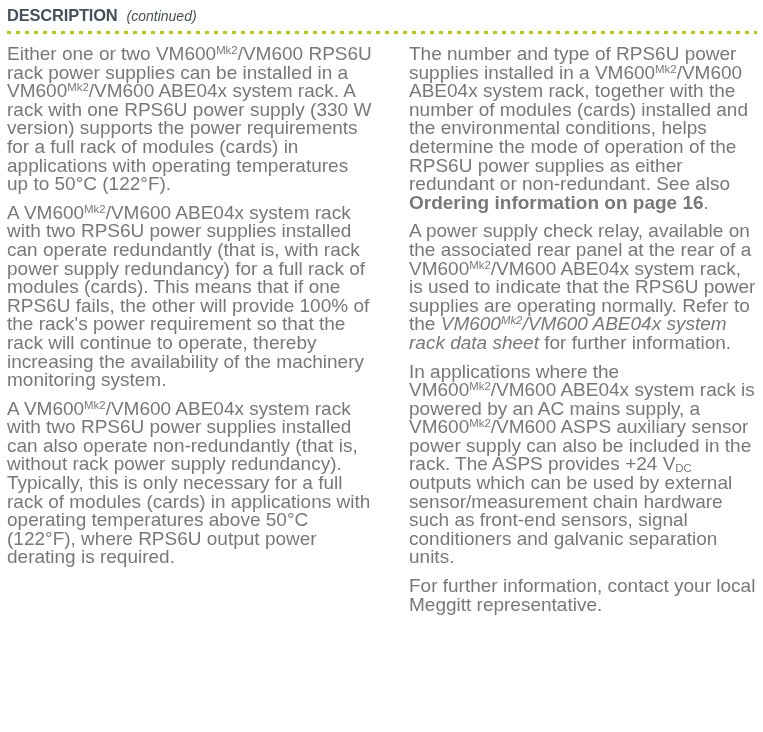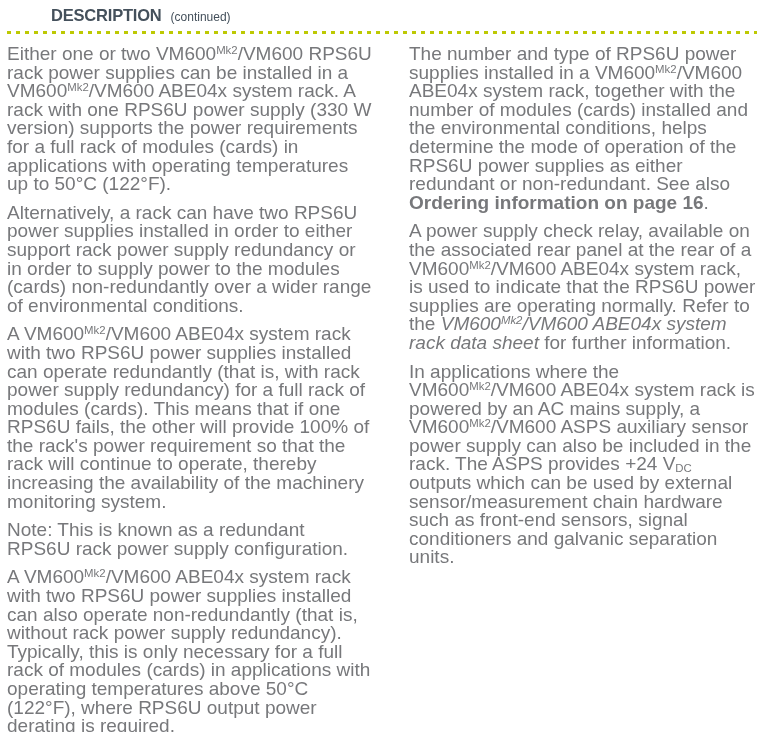"DESCRIPTION" .doc-title { margin-left: 44px -> none }
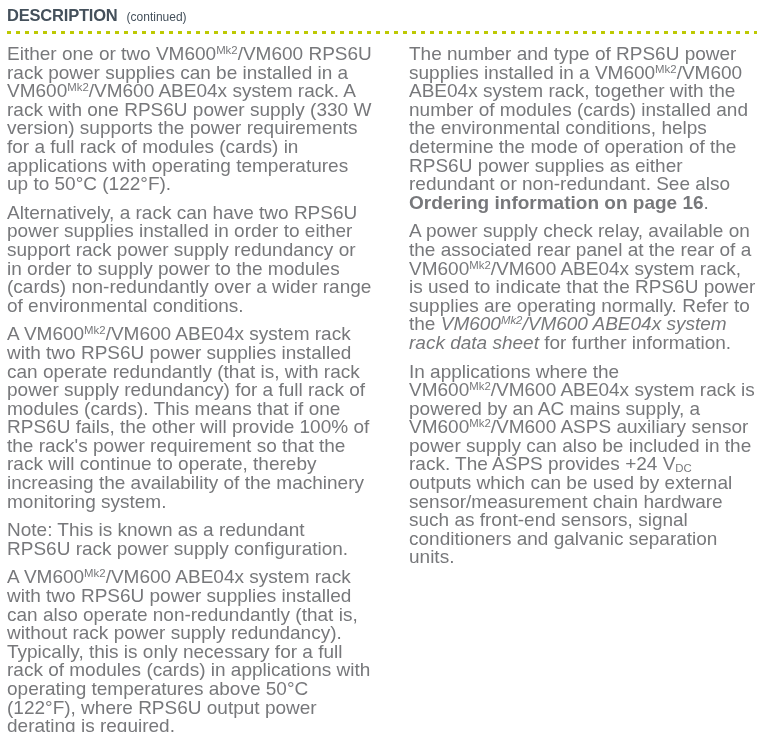"(continued)" .doc-subtitle { font-size: 12px -> 14px; font-style: none -> italic }
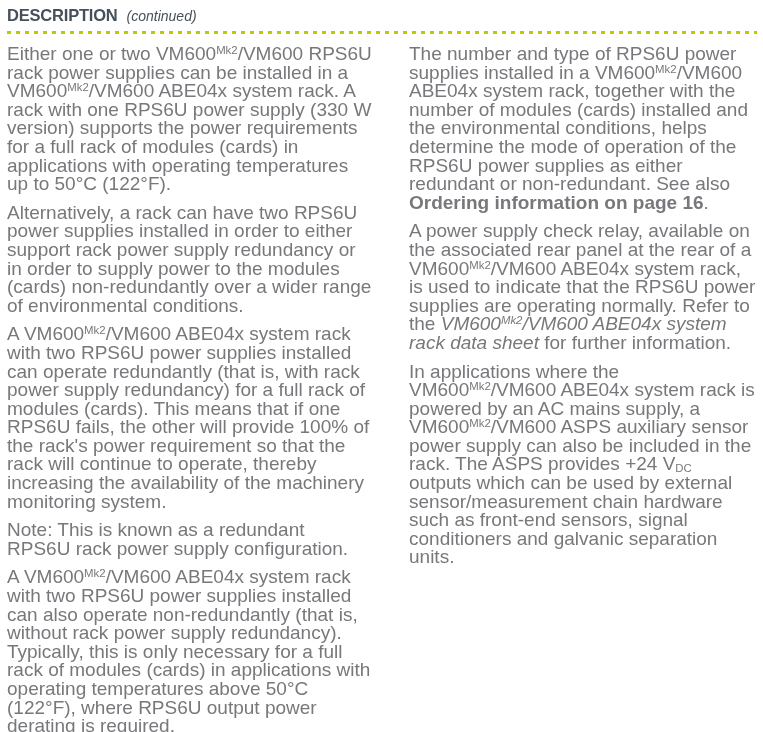"Alternatively, a rack can have" p.para { html: <p><span>Alternatively, a rack can have two RPS6U power supplies installed in order to either support rack power supply redundancy or in order to supply power to the modules (cards) non-redundantly over a wider range of environmental conditions.</span></p> -> none }
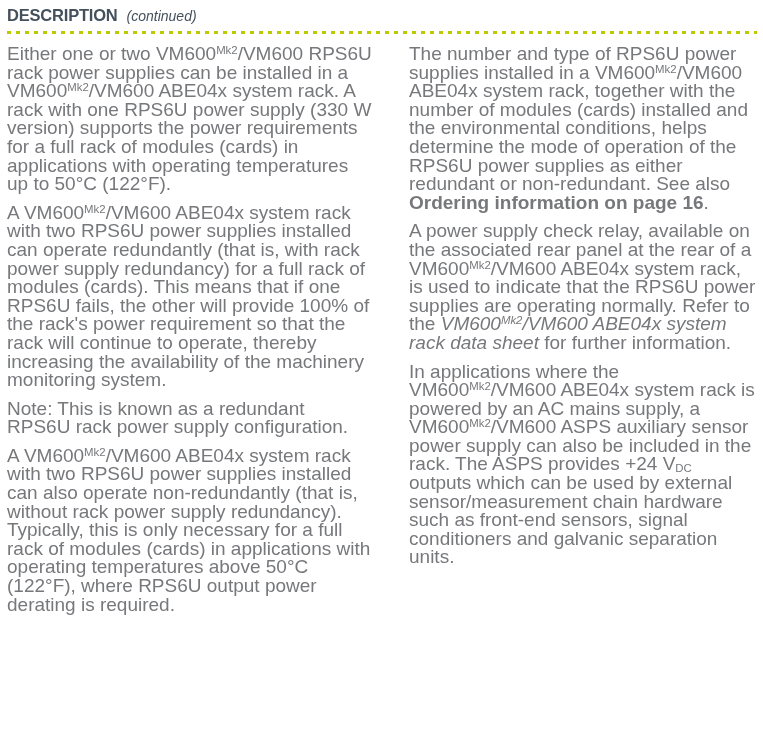"Note: This is known as" p.para { html: <p><span>Note: This is known as a redundant RPS6U rack power supply configuration.</span></p> -> none }
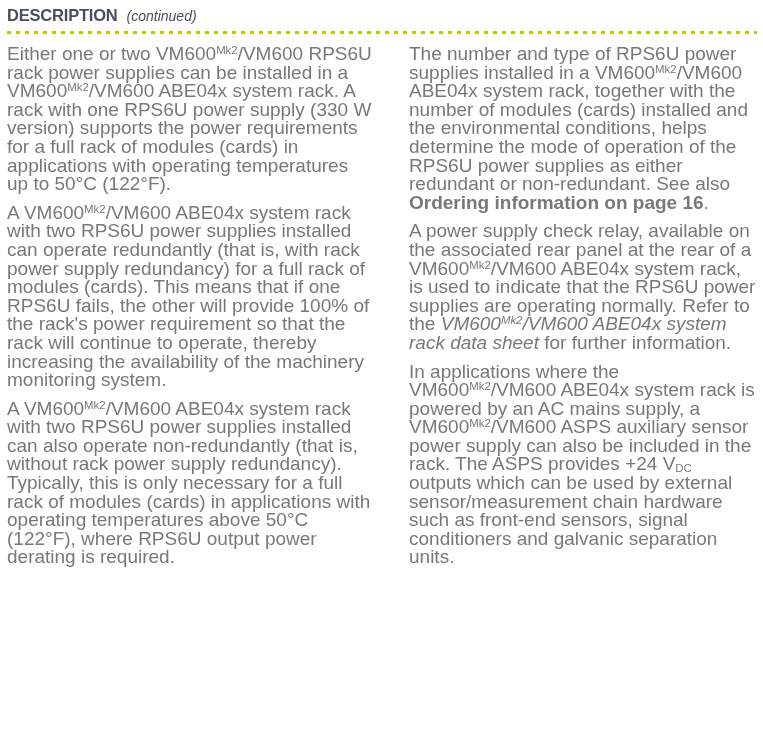"For further information, contact your" p.para { html: none -> <p><span>For further information, contact your local Meggitt representative.</span></p> }
